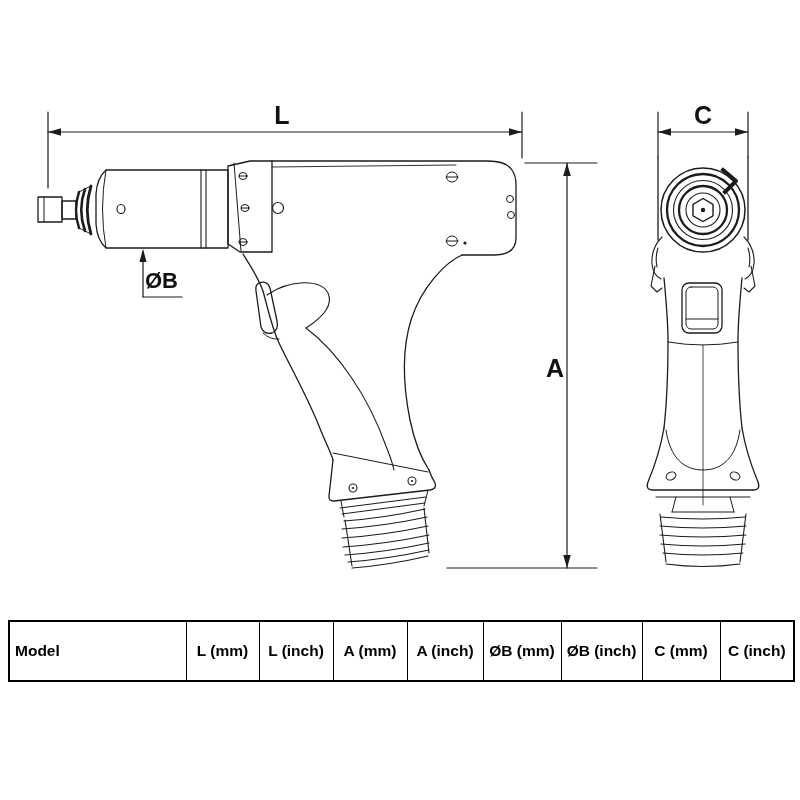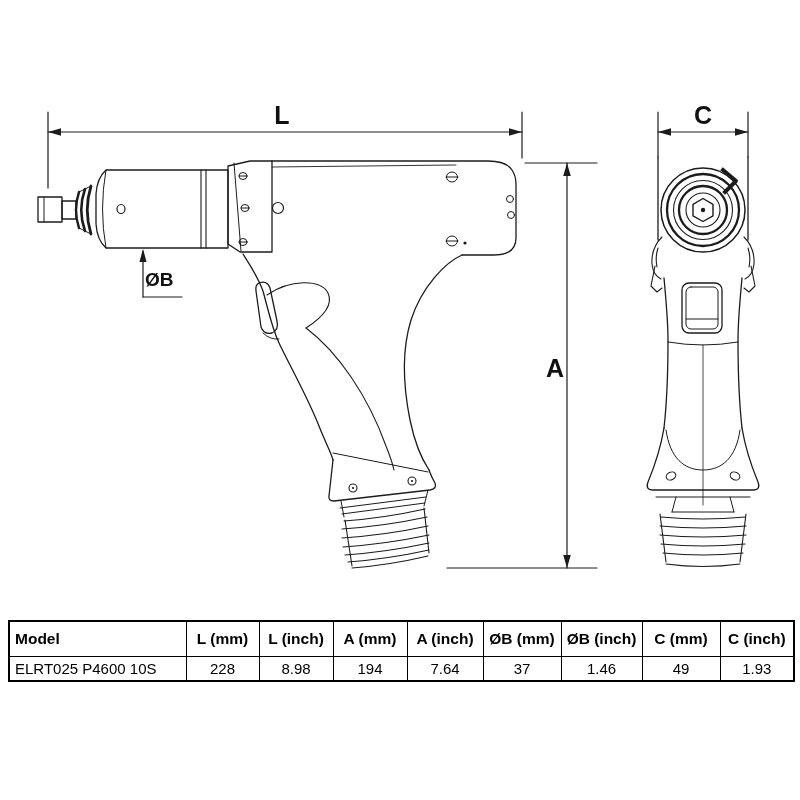"ØB" .dim-label.ob { font-size: 19px -> 22px }
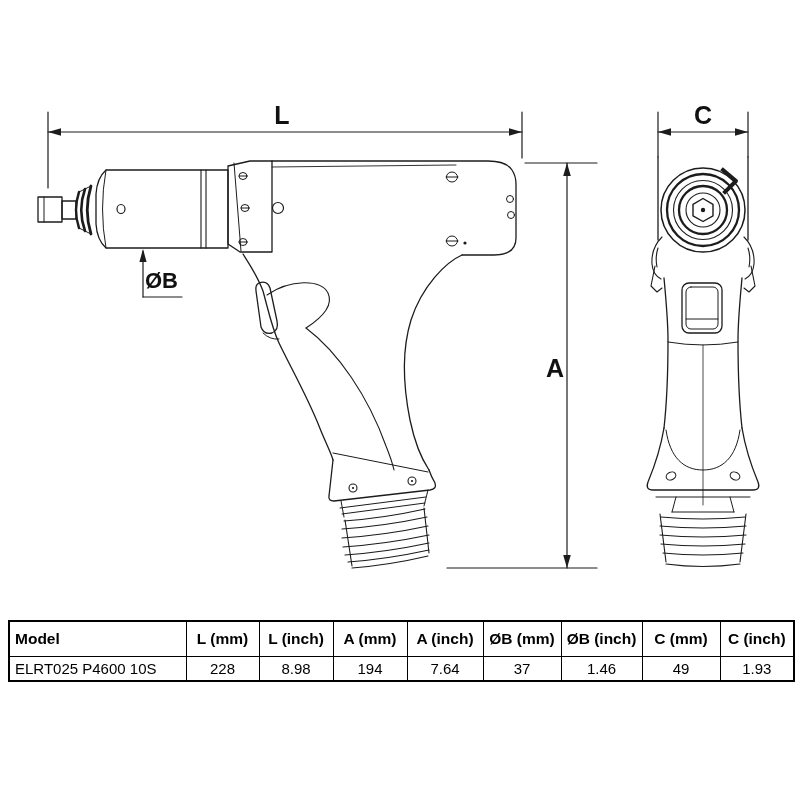"Model" #spec-table th { padding: 4px 2px -> 16px 2px }
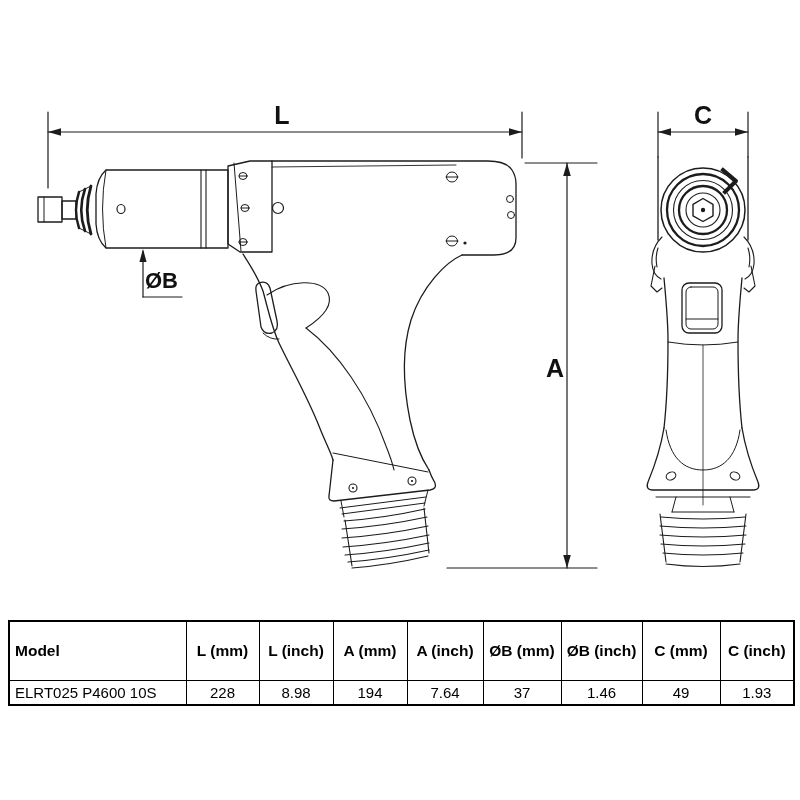"ELRT025 P4600 10S" tr { html: <tr> <td>ELRT025 P4600 10S</td> <td>228</td> <td>8.98</td> <td>194</td> <td>7.64</td> <td>37</td> <td>1.46</td> <td>49</td> <td>1.93</td> </tr> -> none }
